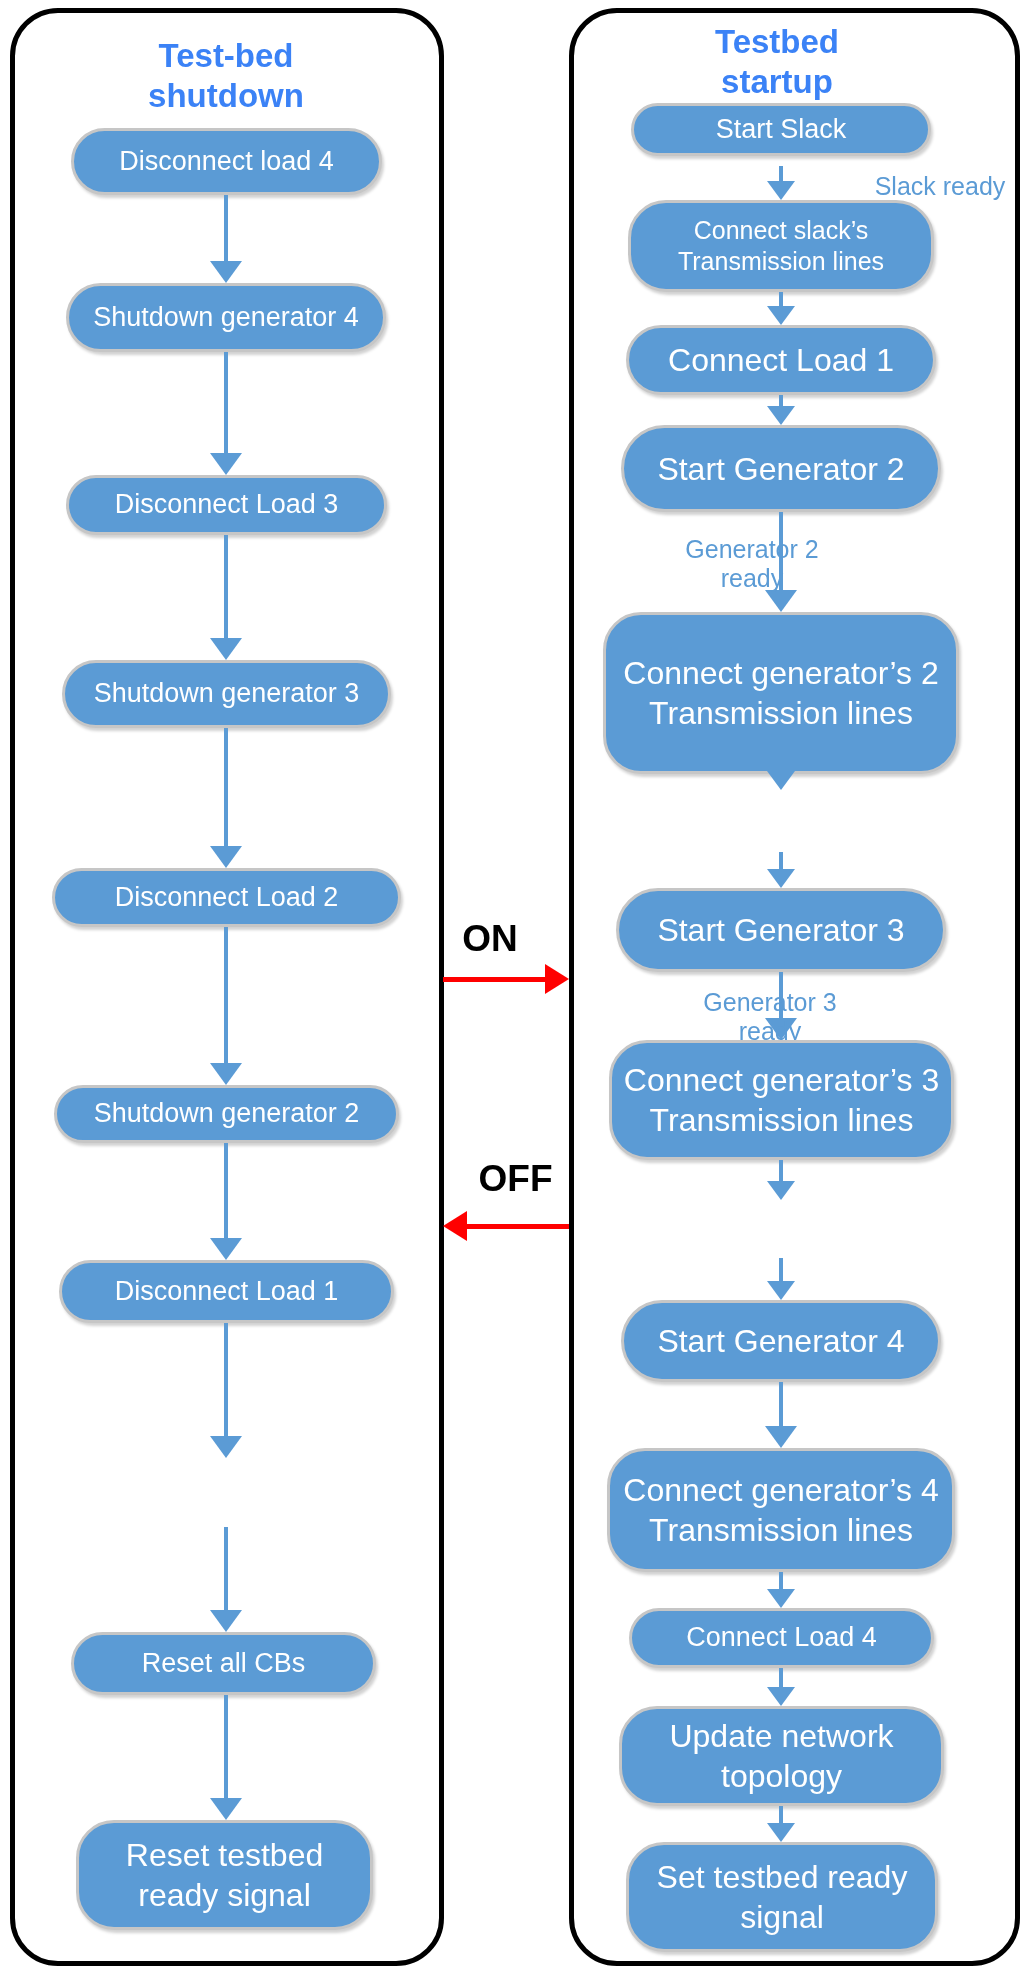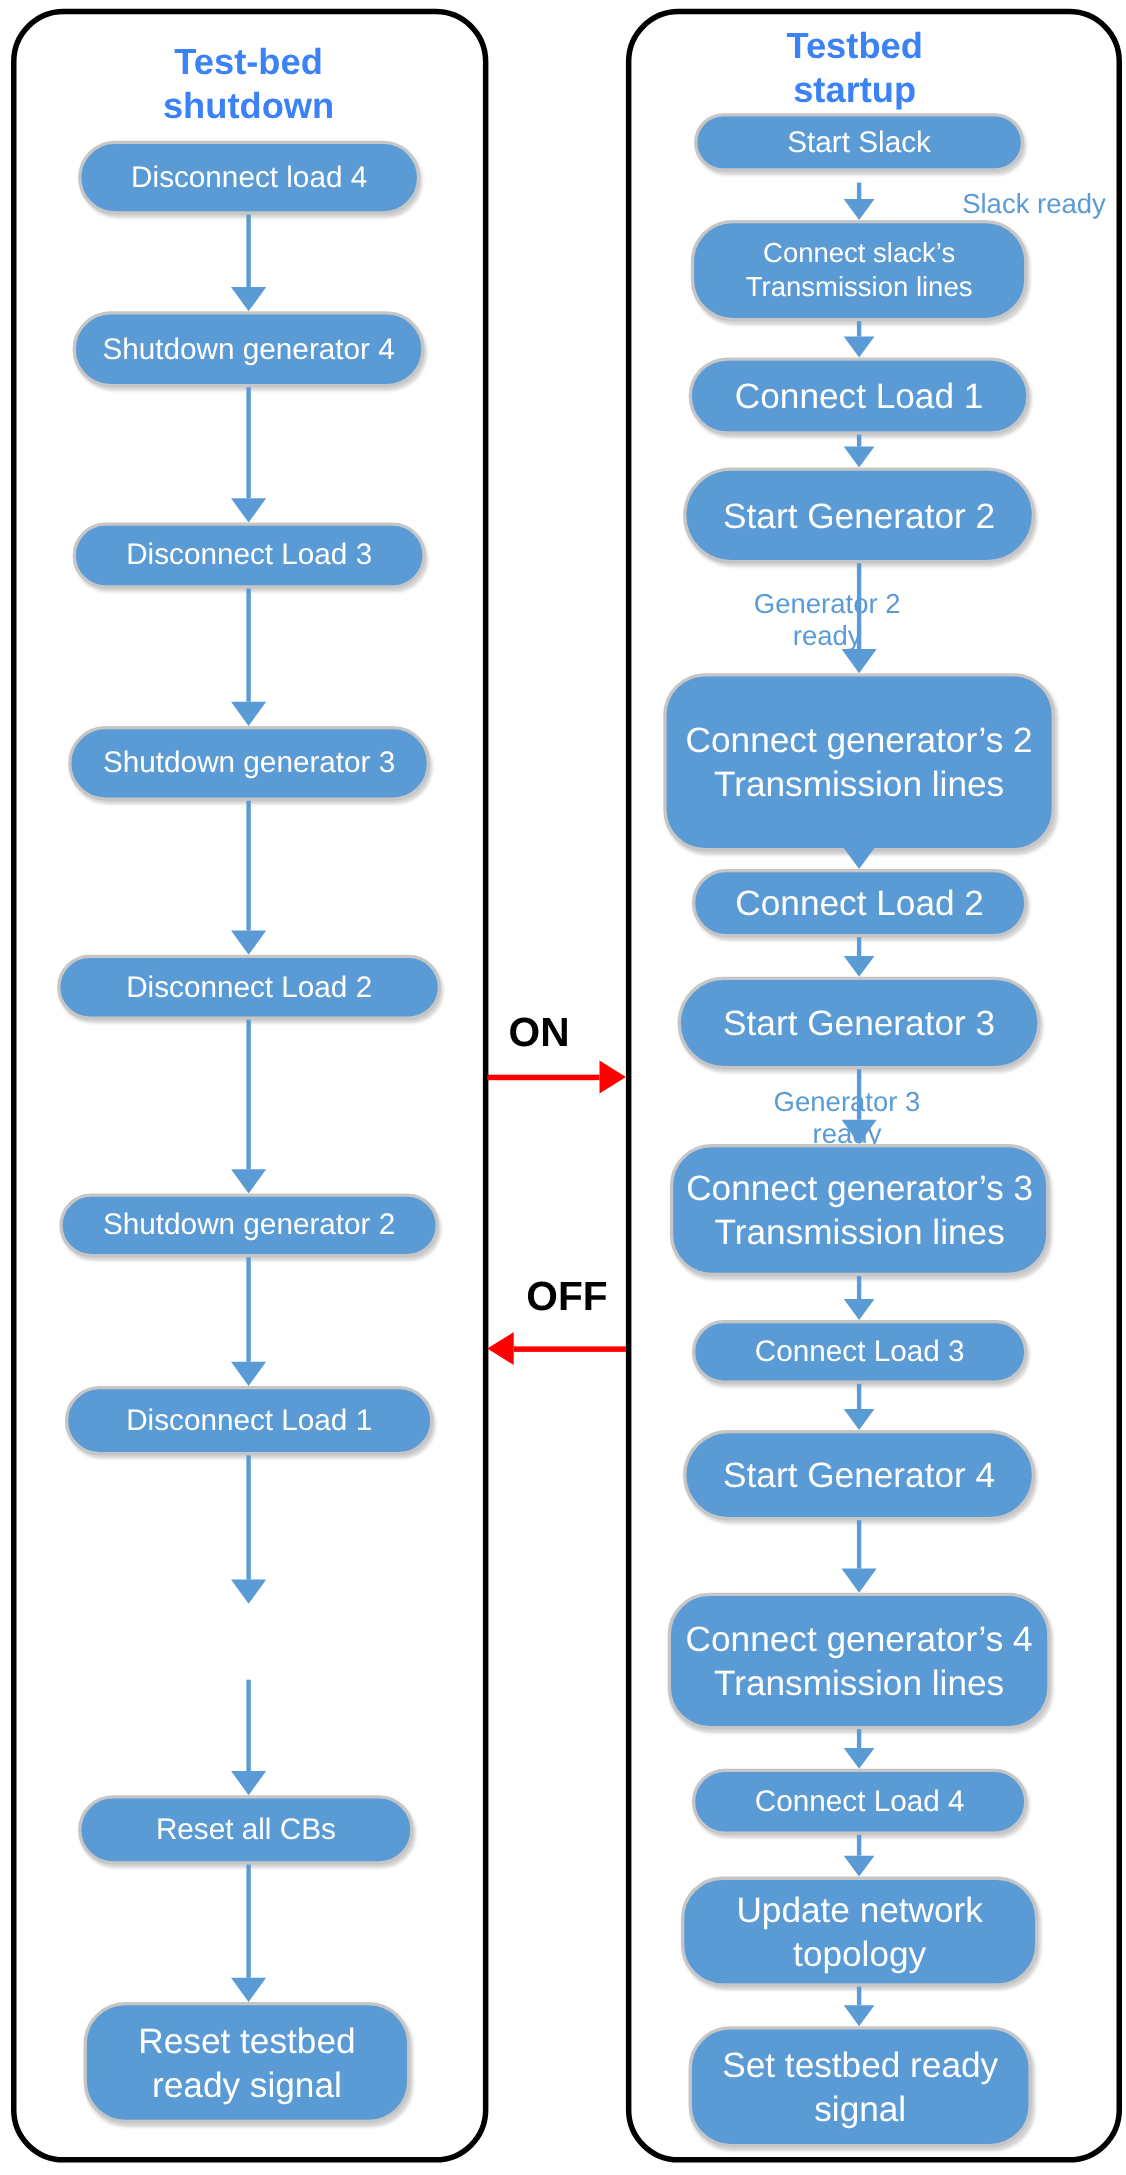"Connect Load 2" div.node { html: <div><span>Connect Load 2</span></div> -> none }
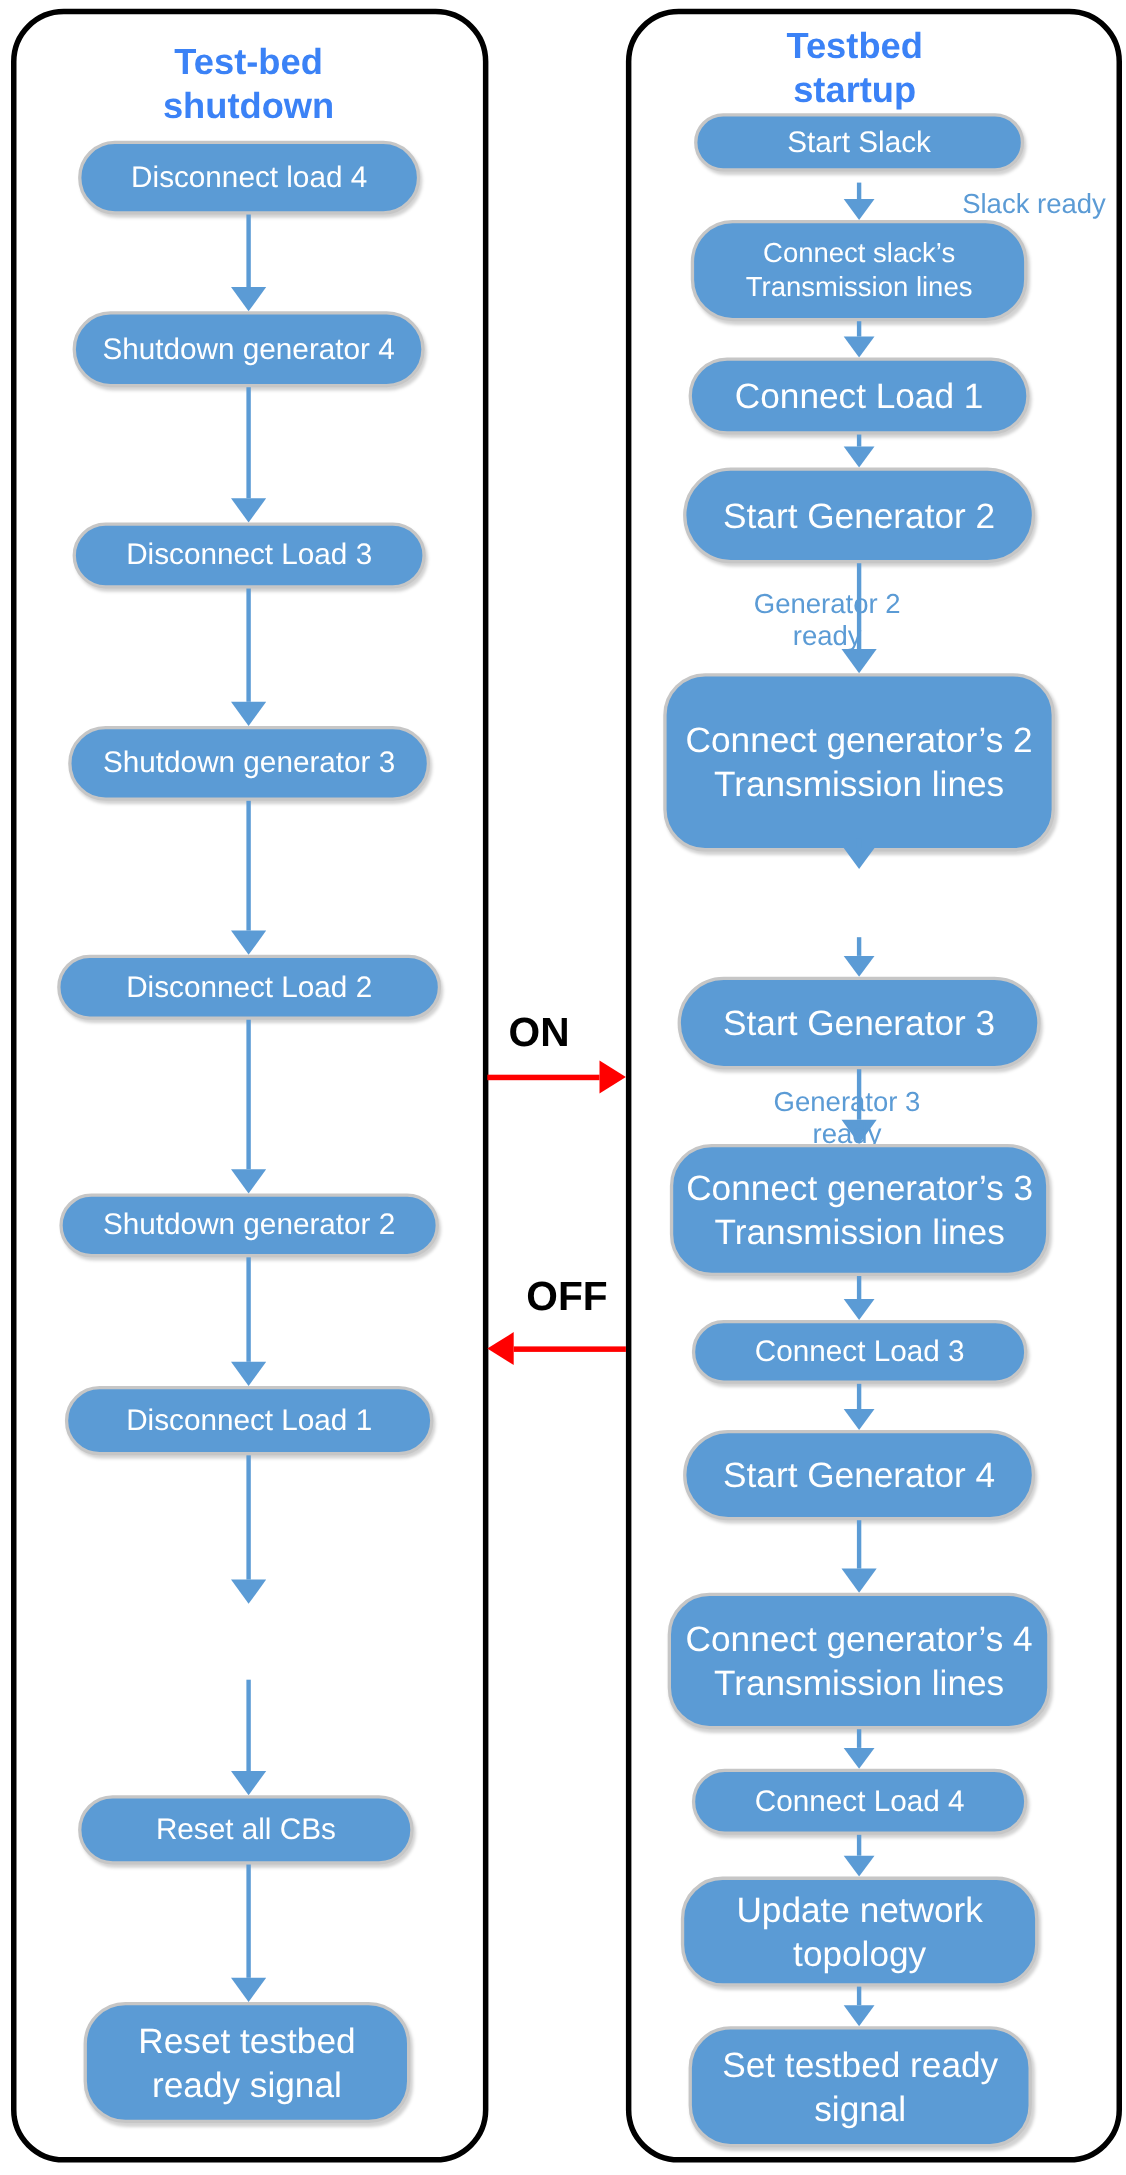"Connect Load 3" div.node { html: <div><span>Connect Load 3</span></div> -> none }
